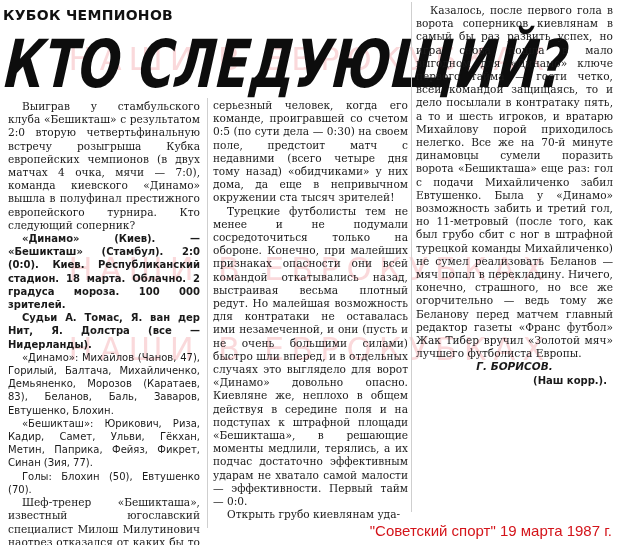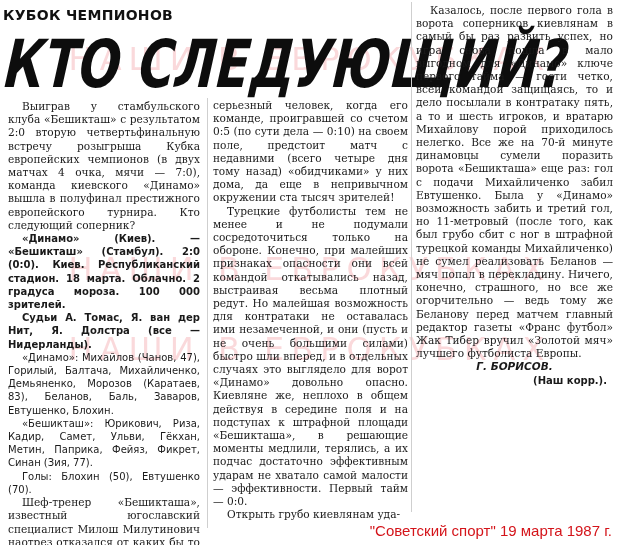"серьезный человек, когда его команде," p.noind { text: 0:10 -> 0:30 }
